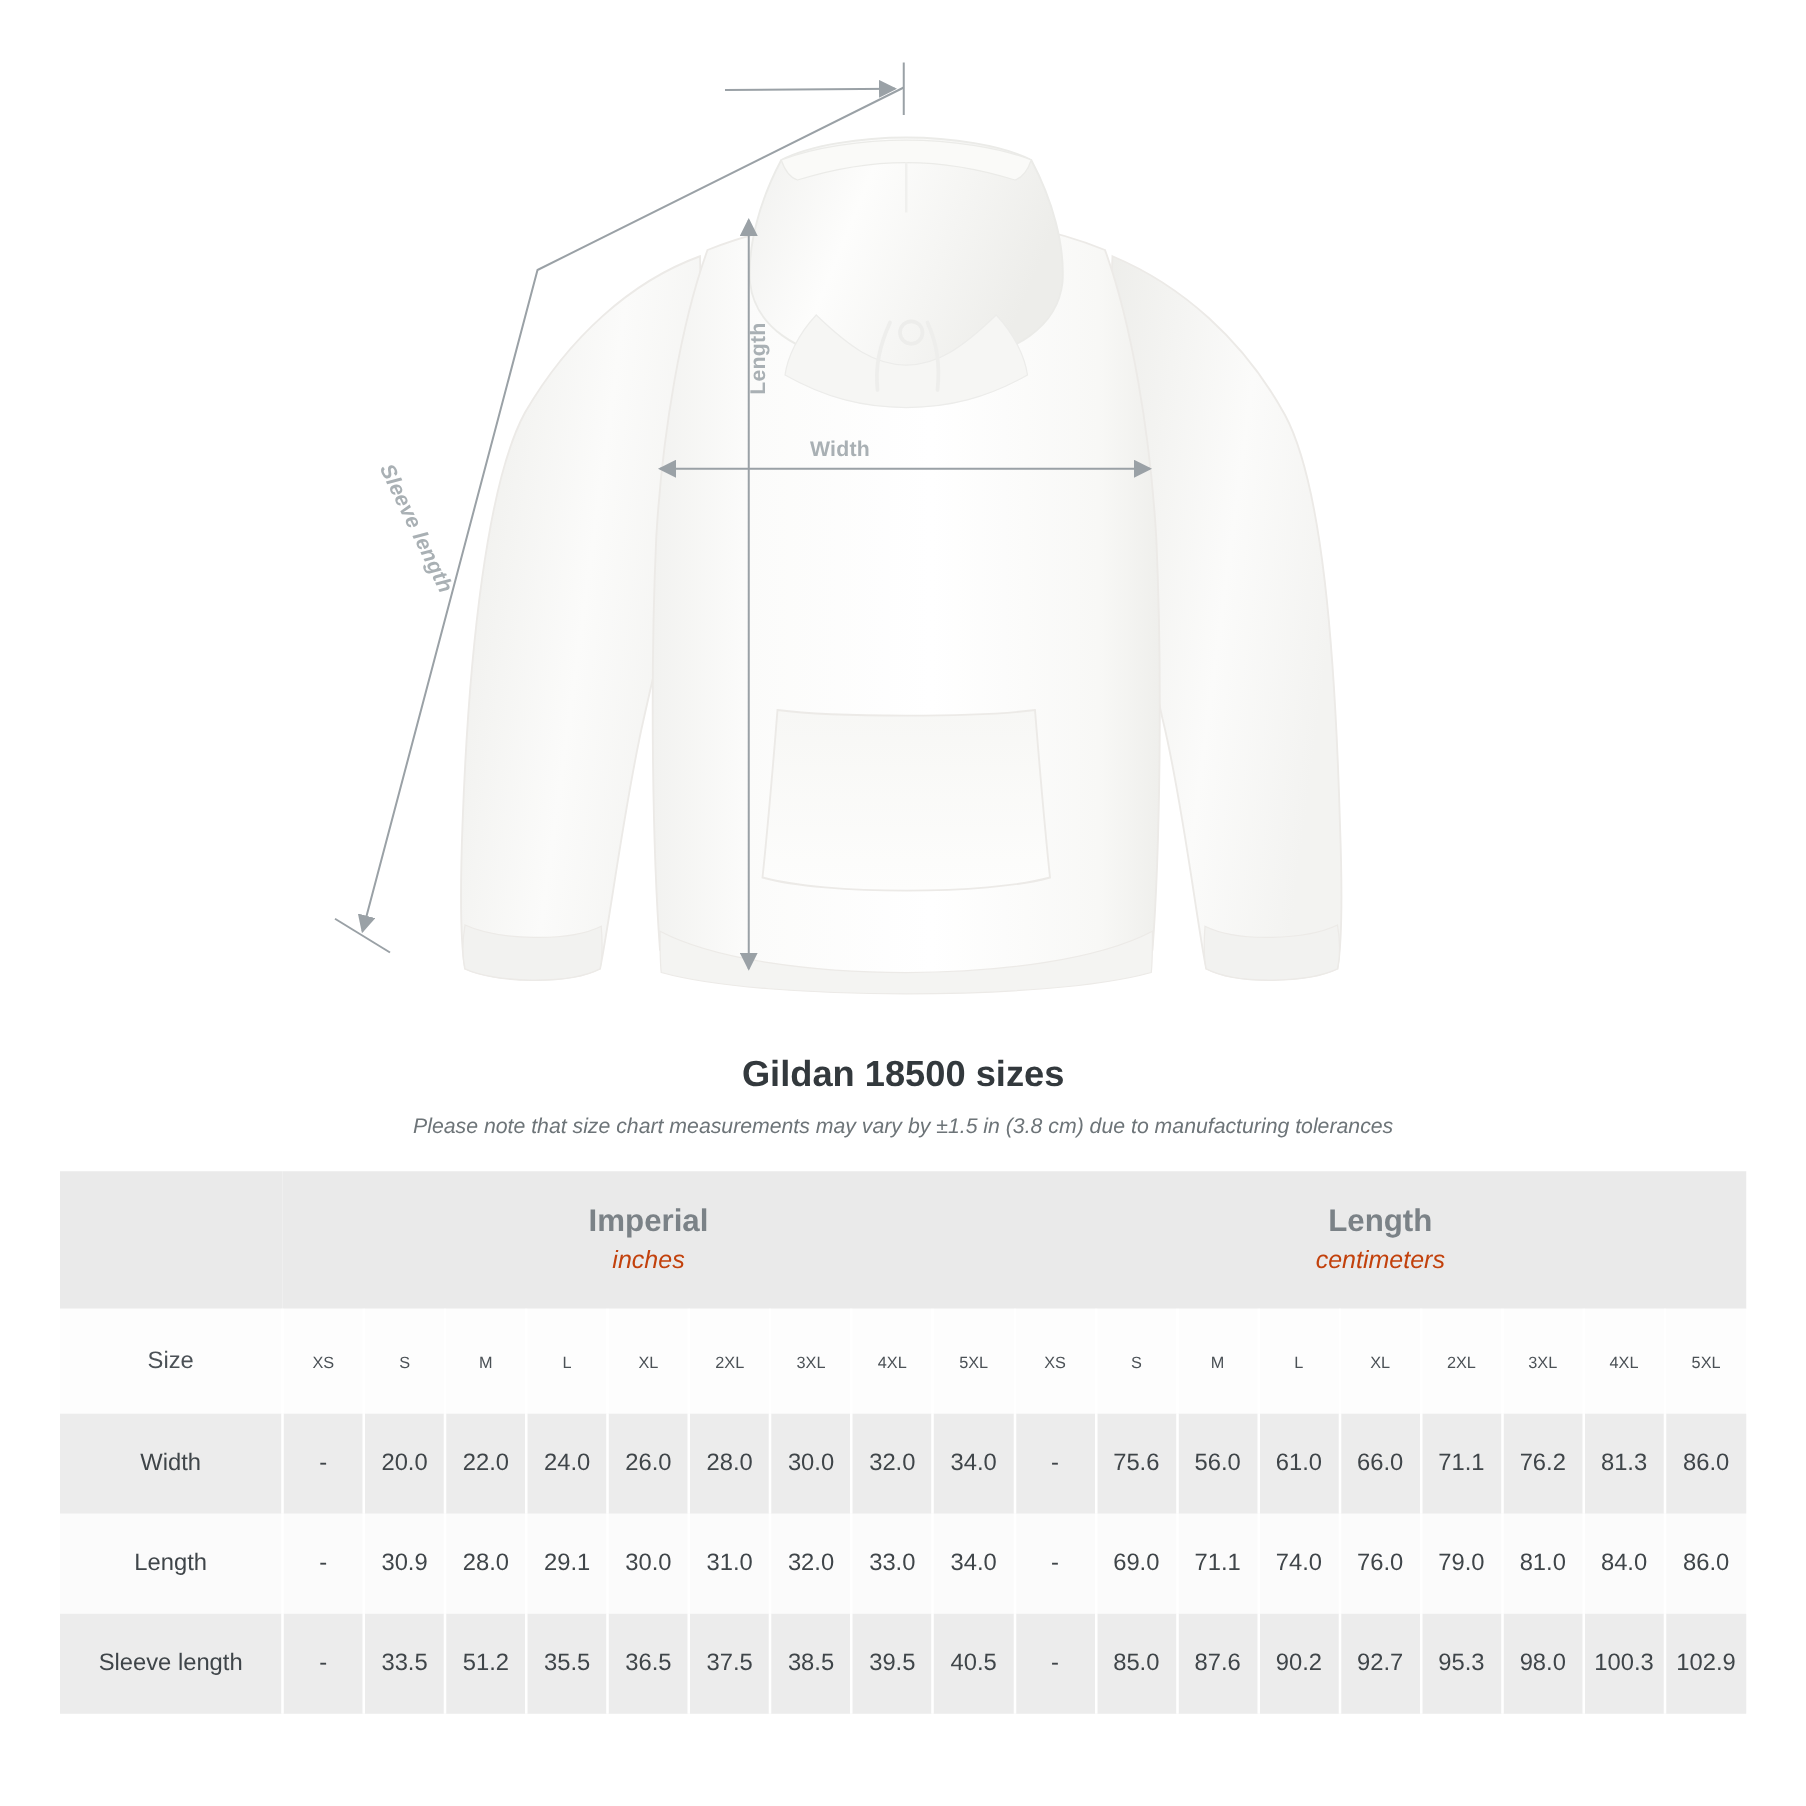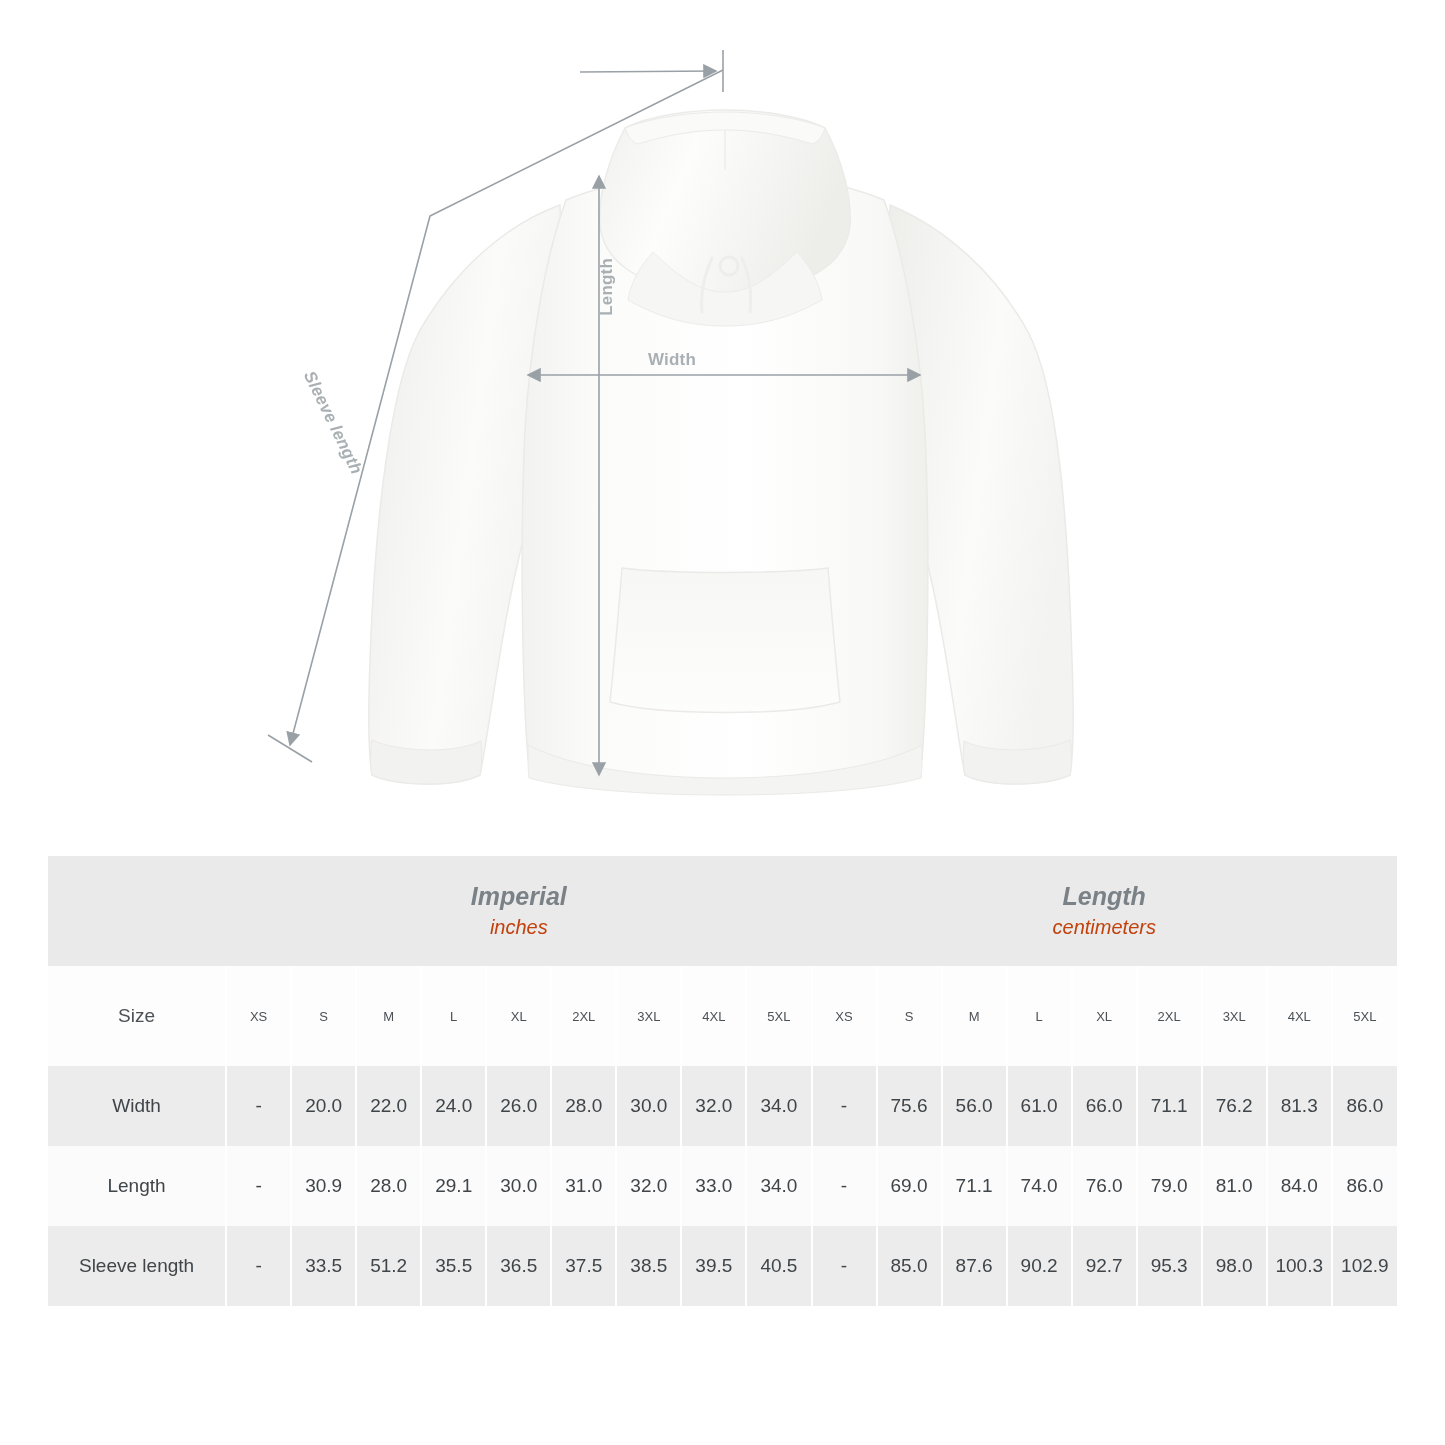"Gildan 18500 sizes" div.title-block { html: none -> <div> <h1>Gildan 18500 sizes</h1> <p>Please note that size chart measurements may vary by ±1.5 in (3.8 cm) due to manufacturing tolerances</p> </div> }
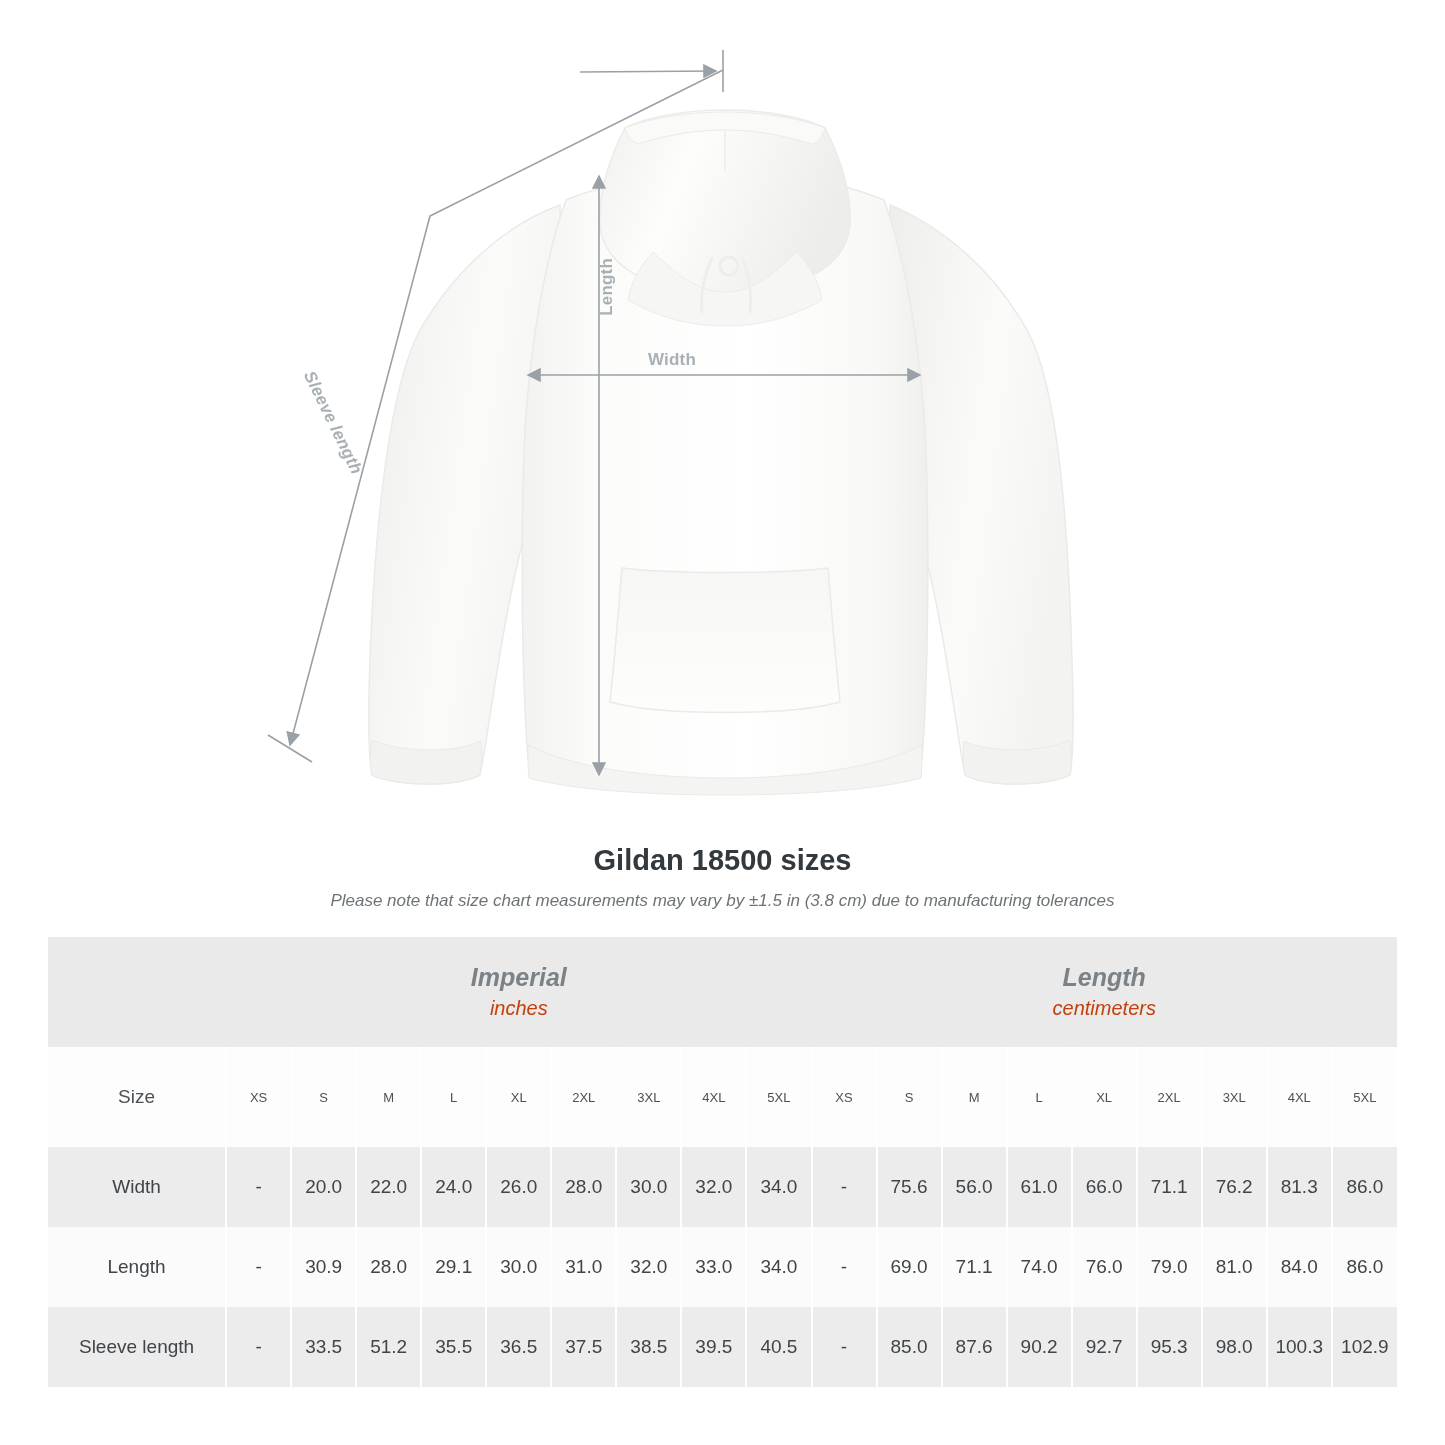"Imperial" .unit-name { font-style: italic -> none }
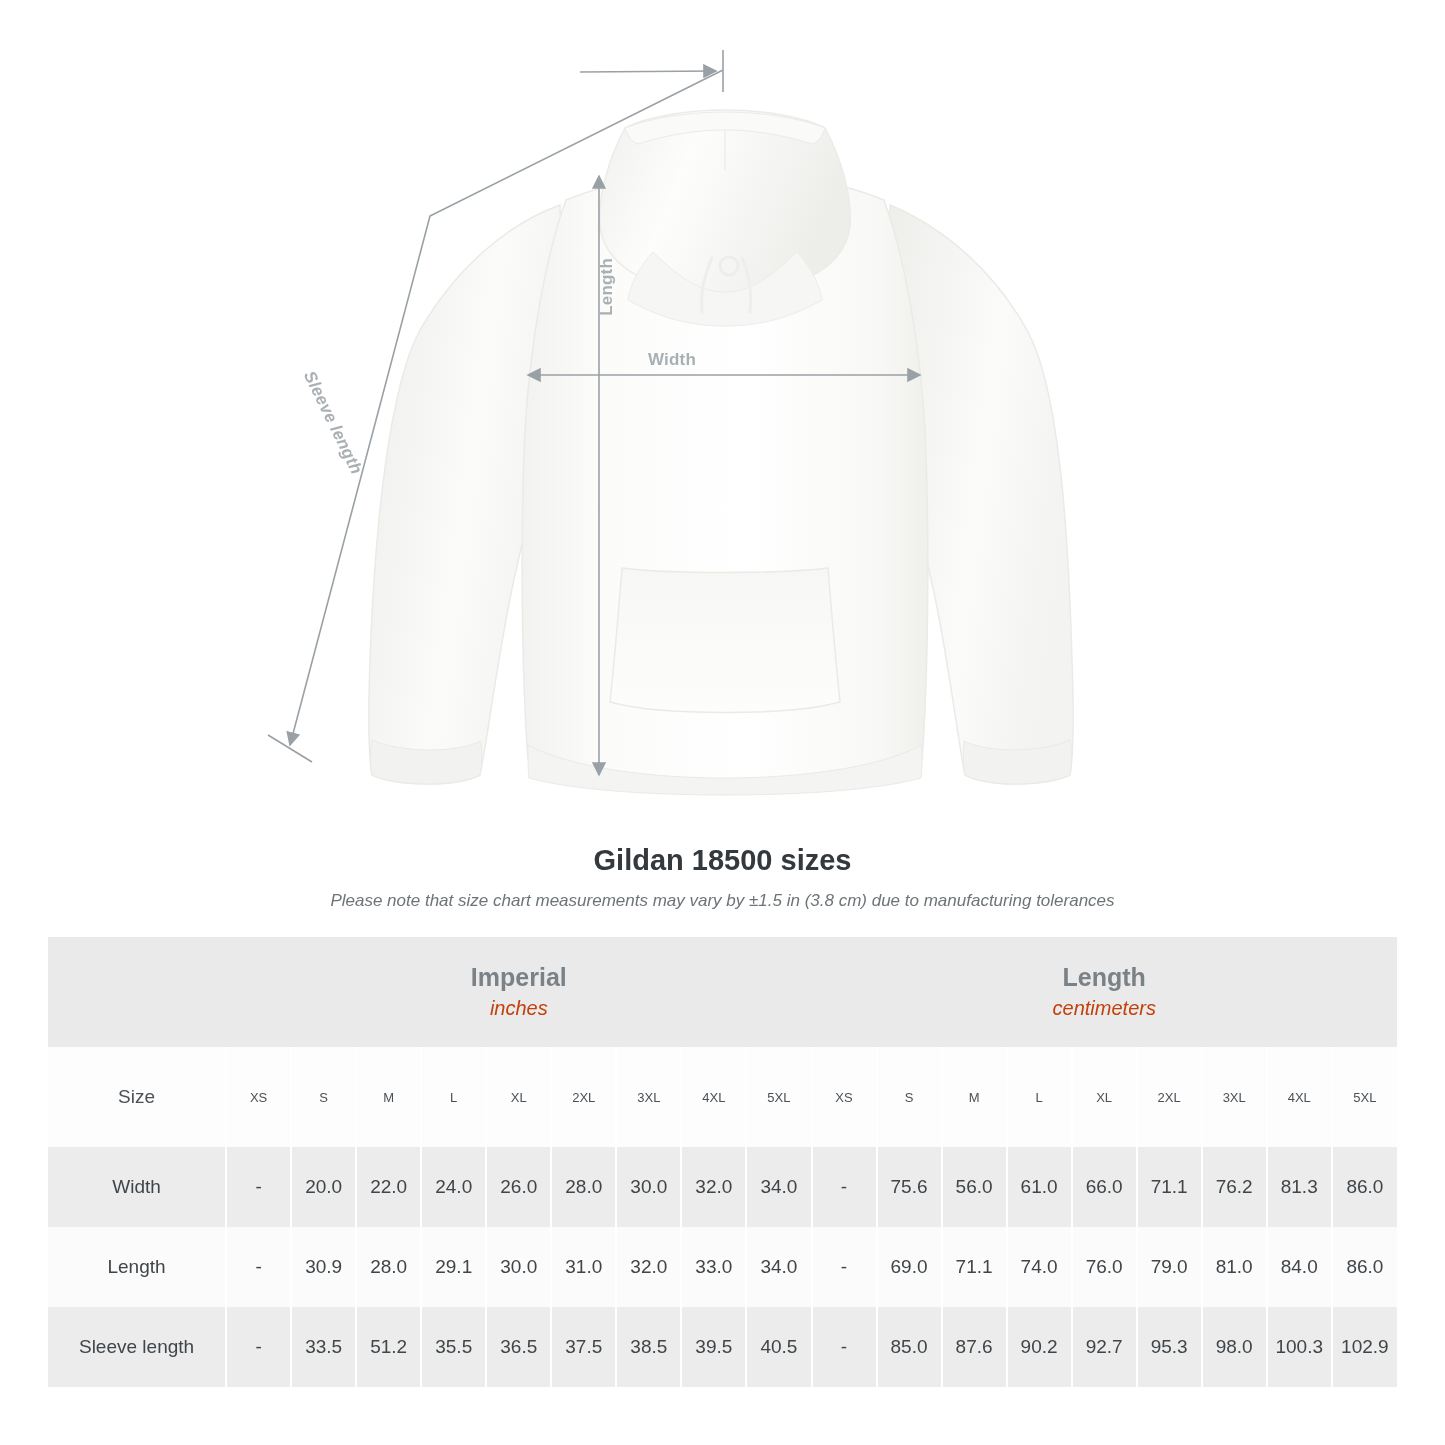"Size" .row-head { height: 100px -> 84px }
